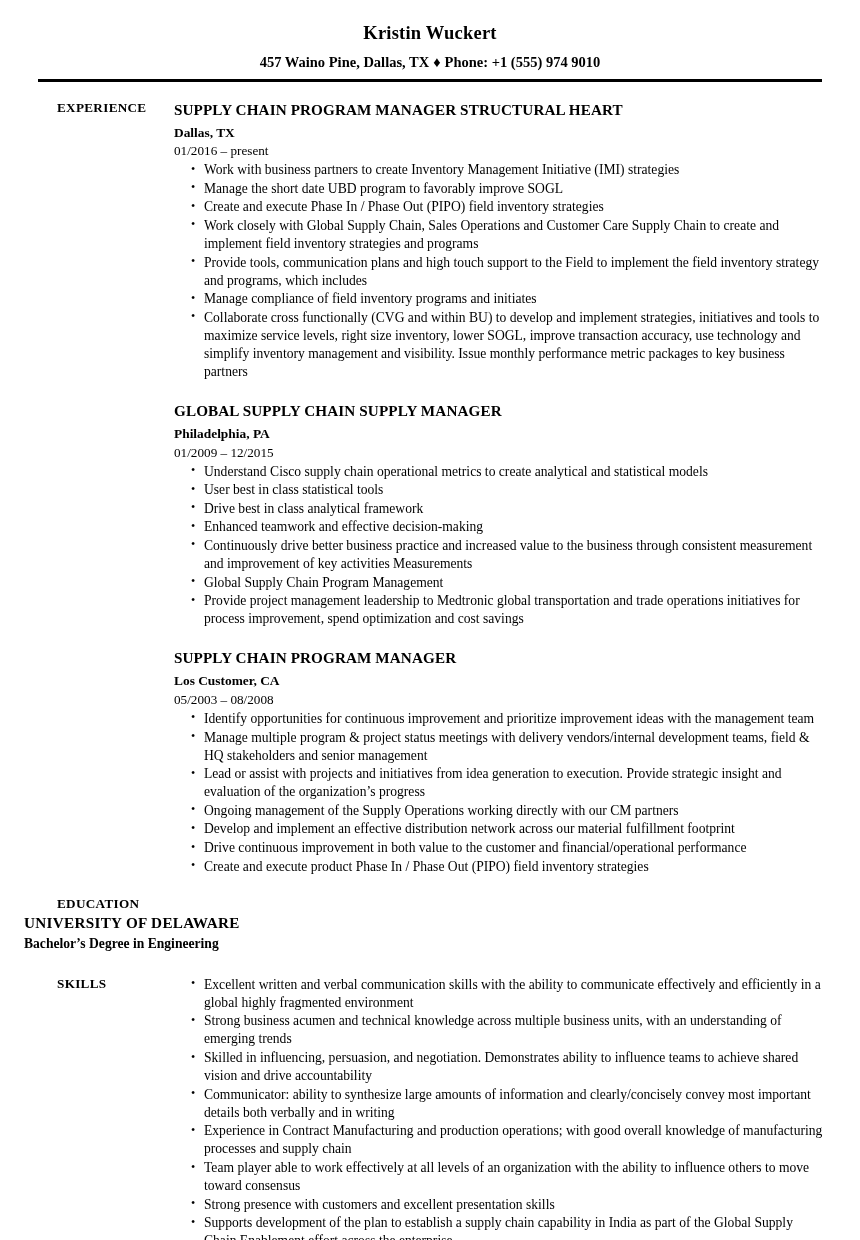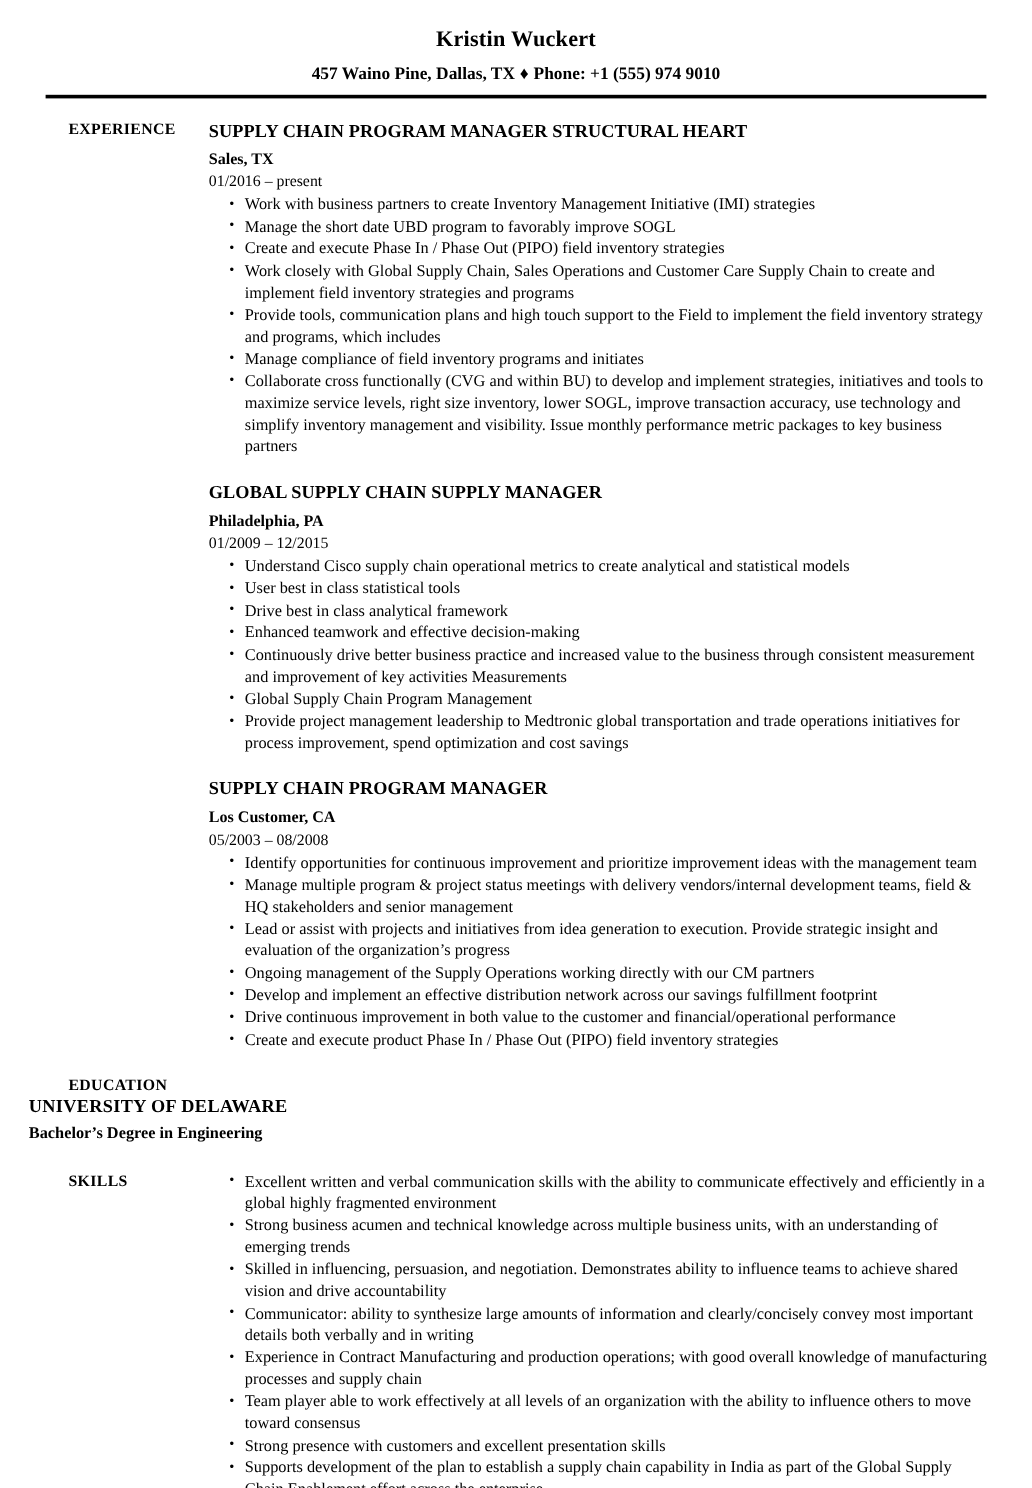"Sales, TX" div.job-location { text: Sales -> Dallas }
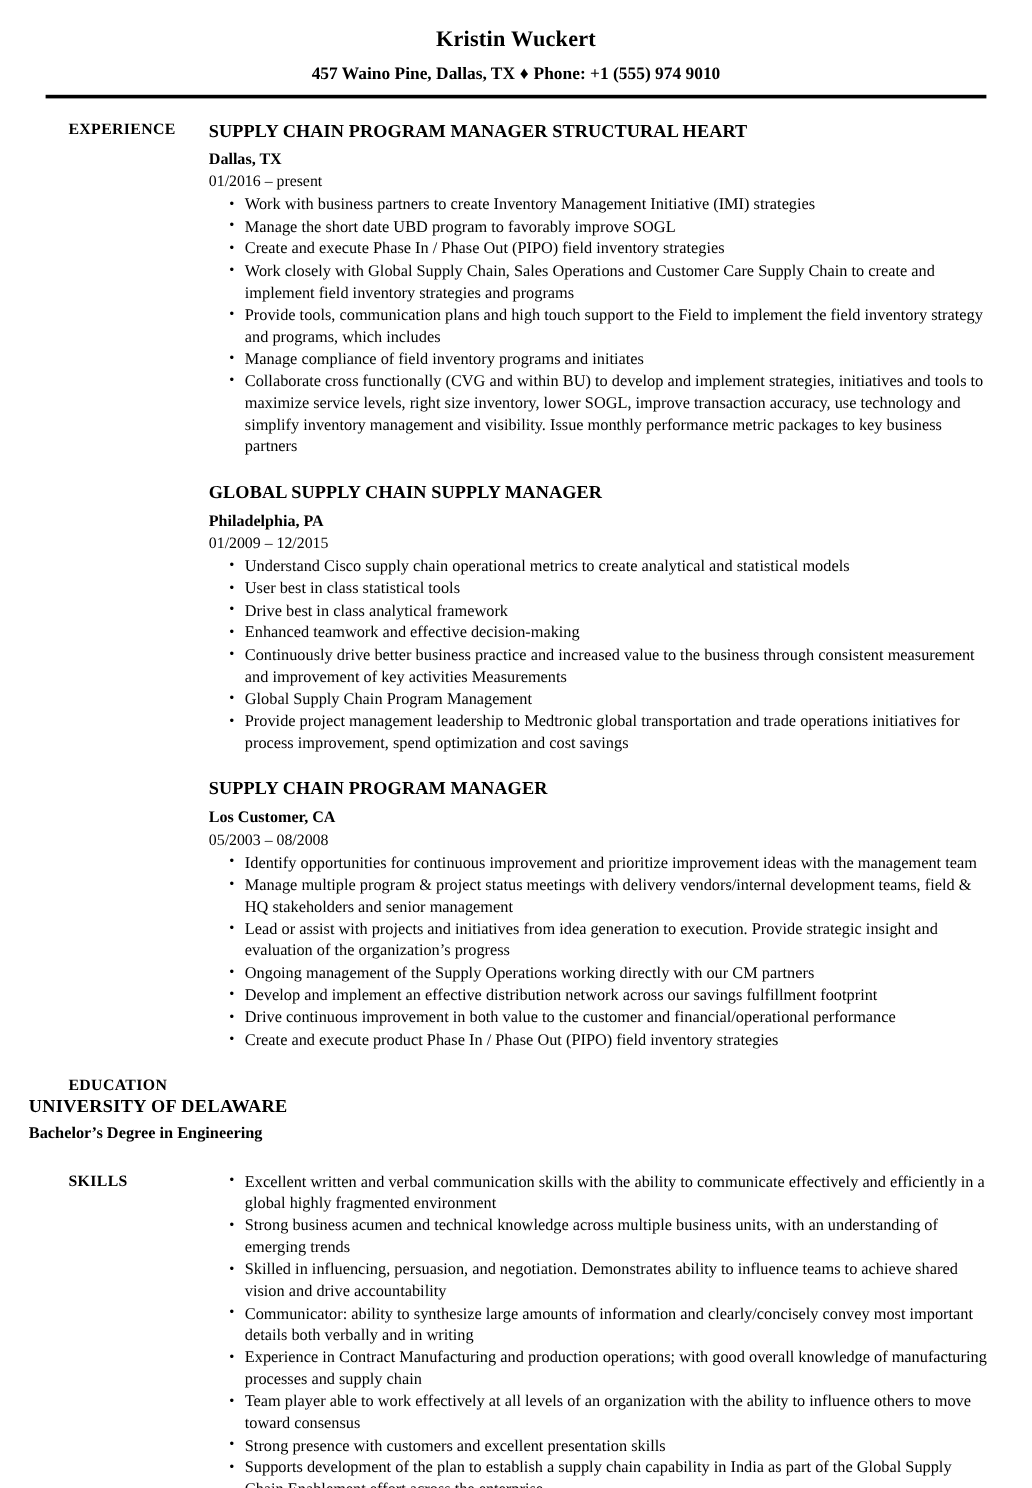"Develop and implement an effective" li { text: savings -> material }
